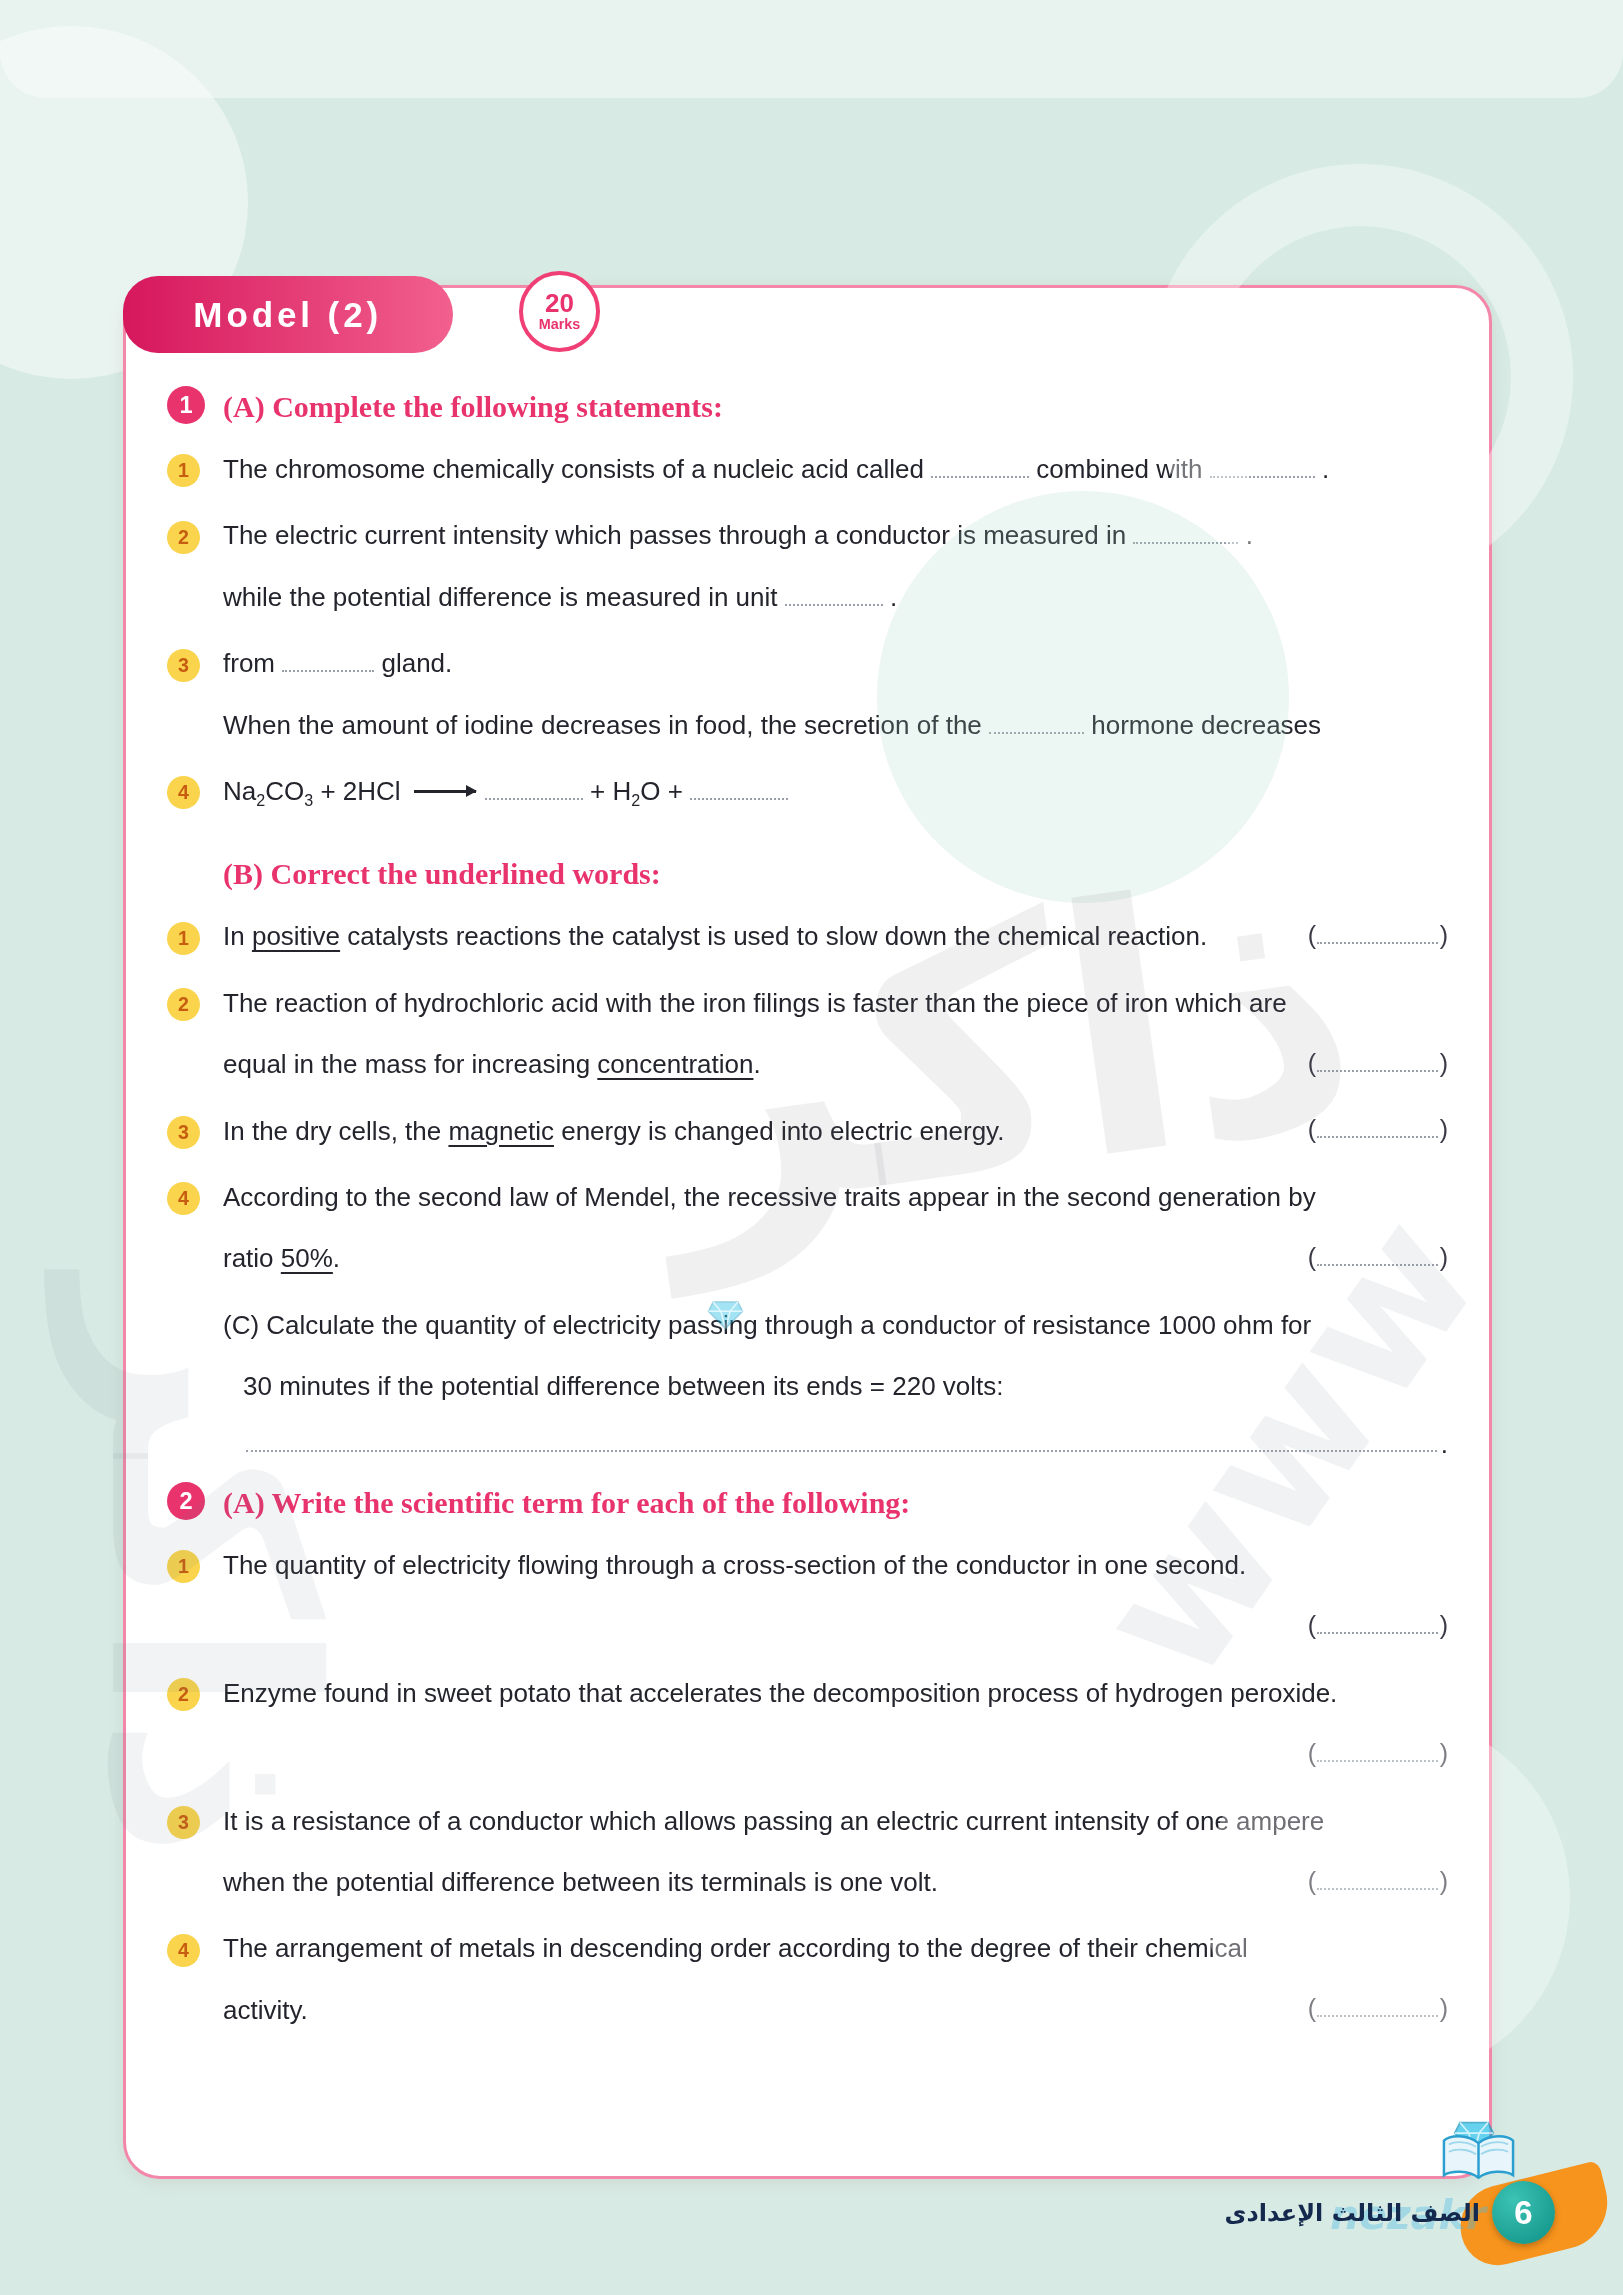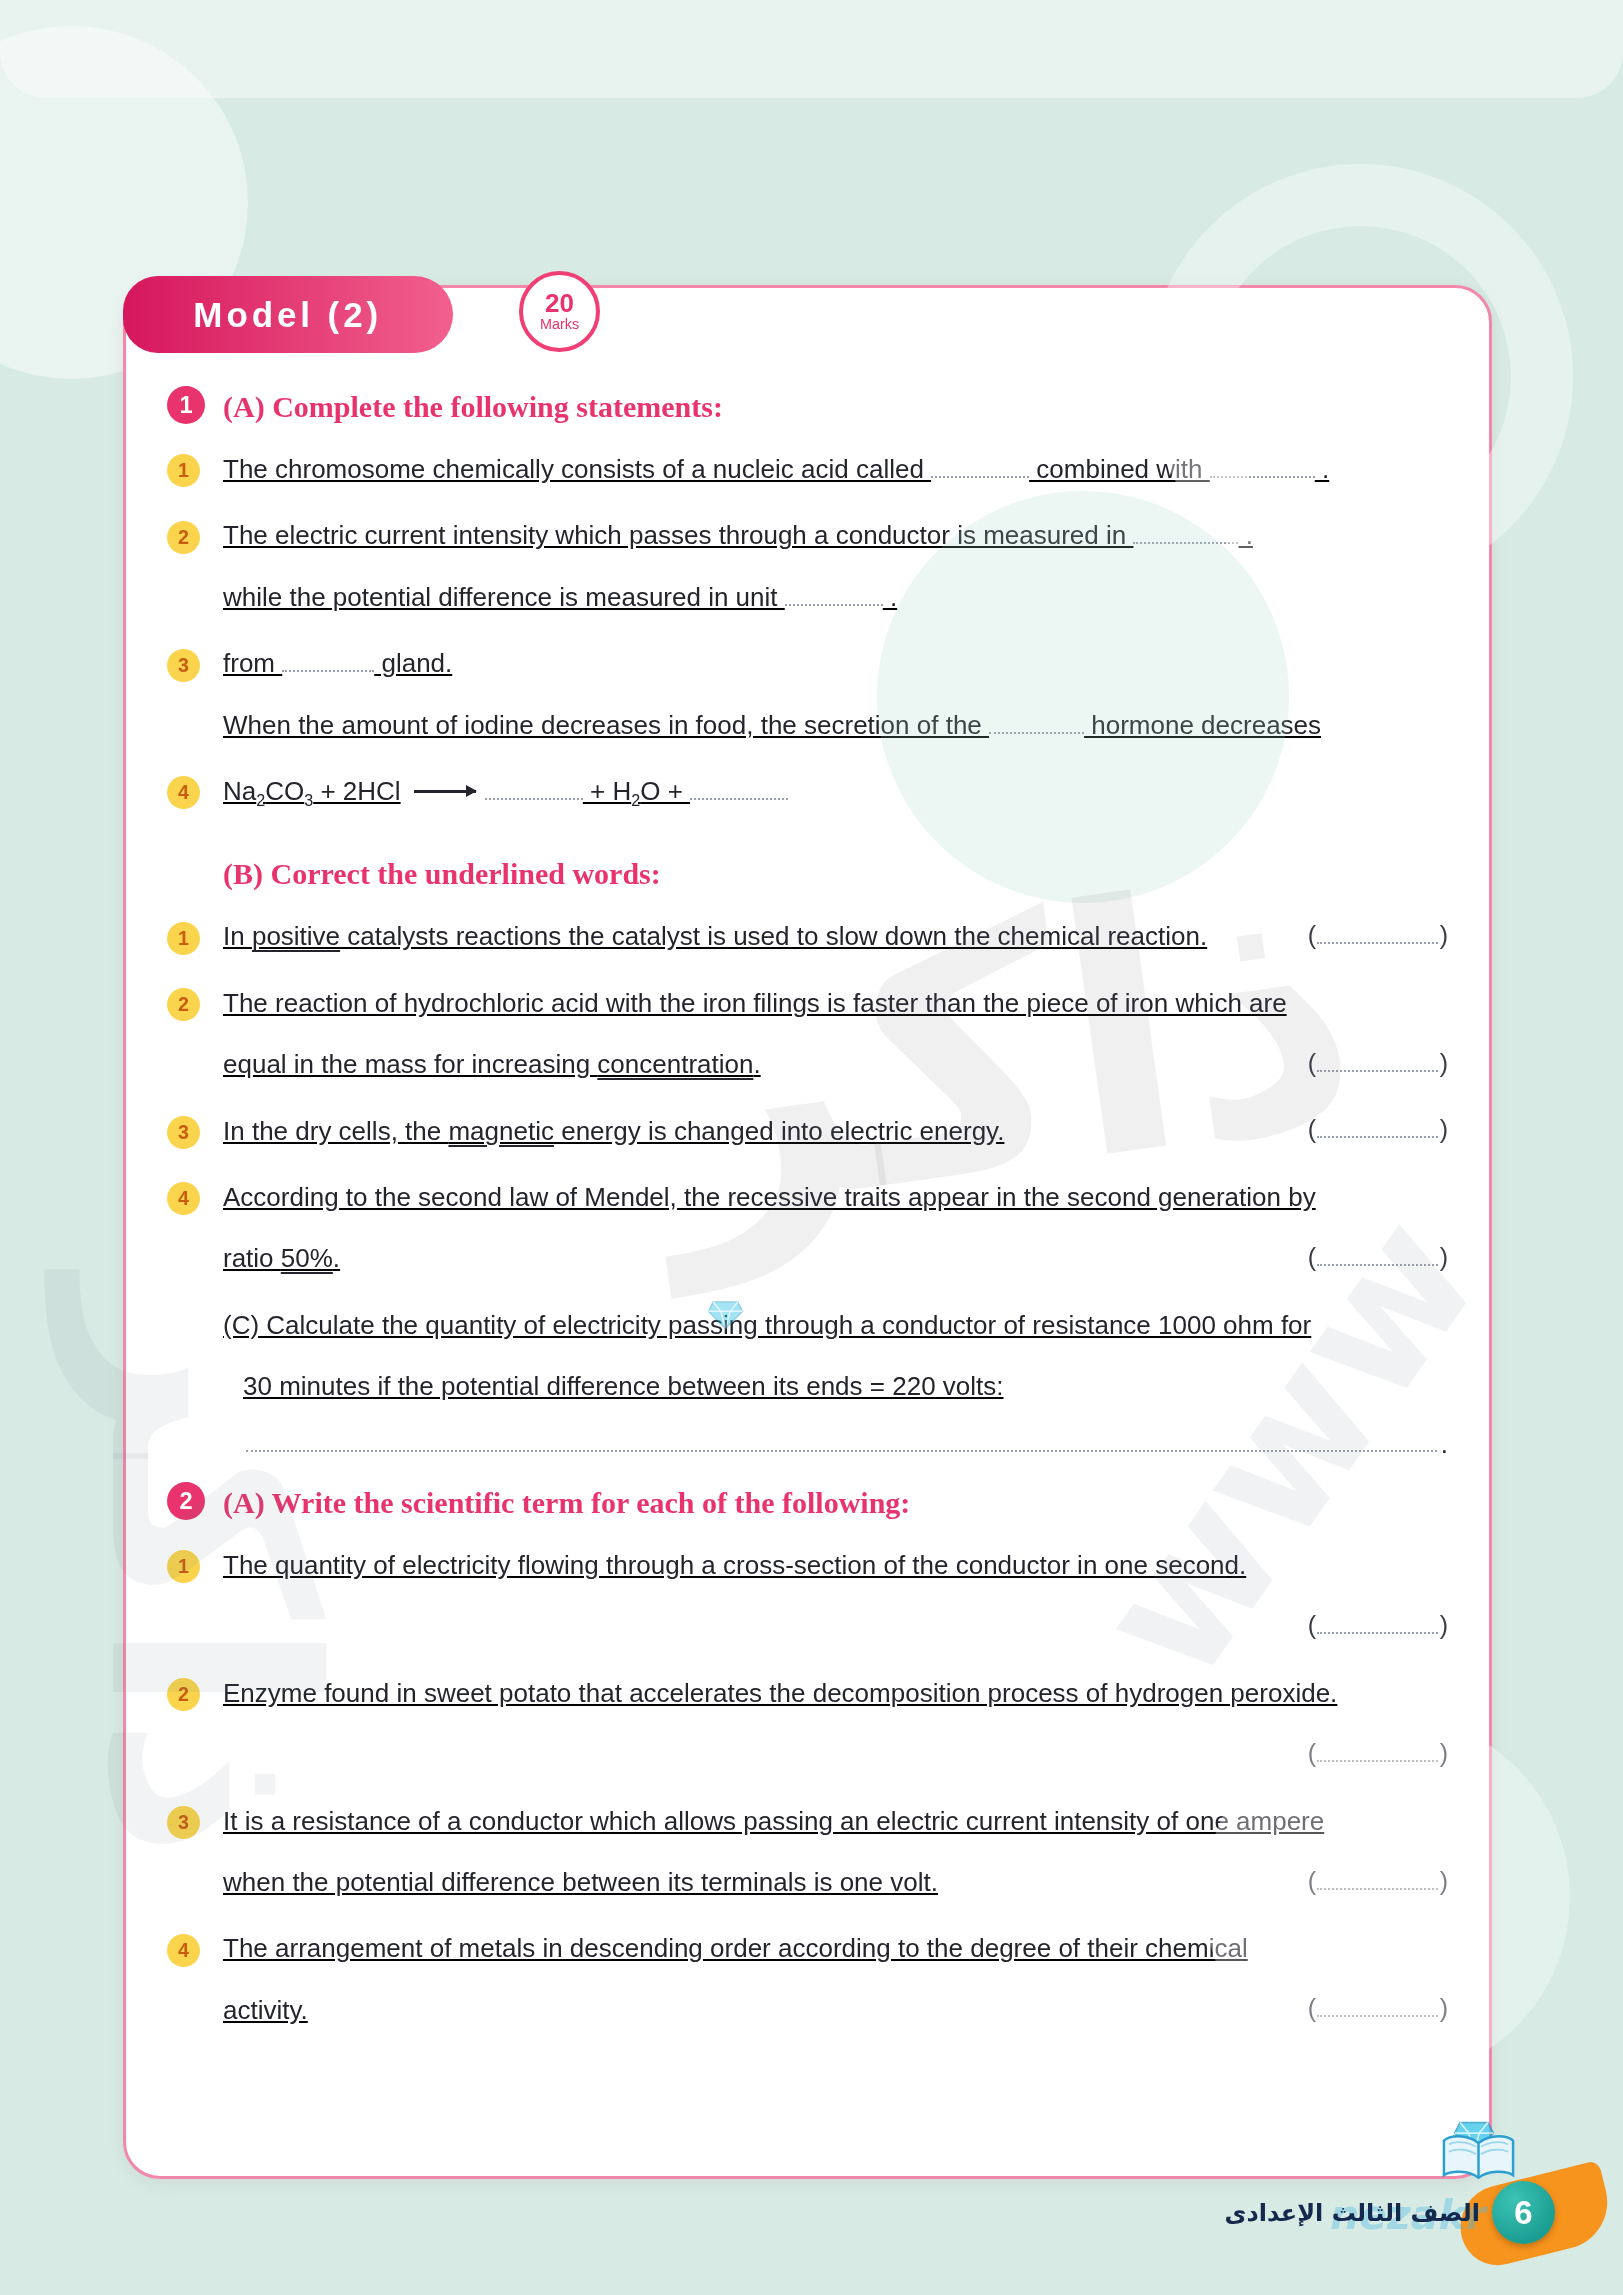"Marks" .marks-badge .ml { font-weight: normal -> bold }
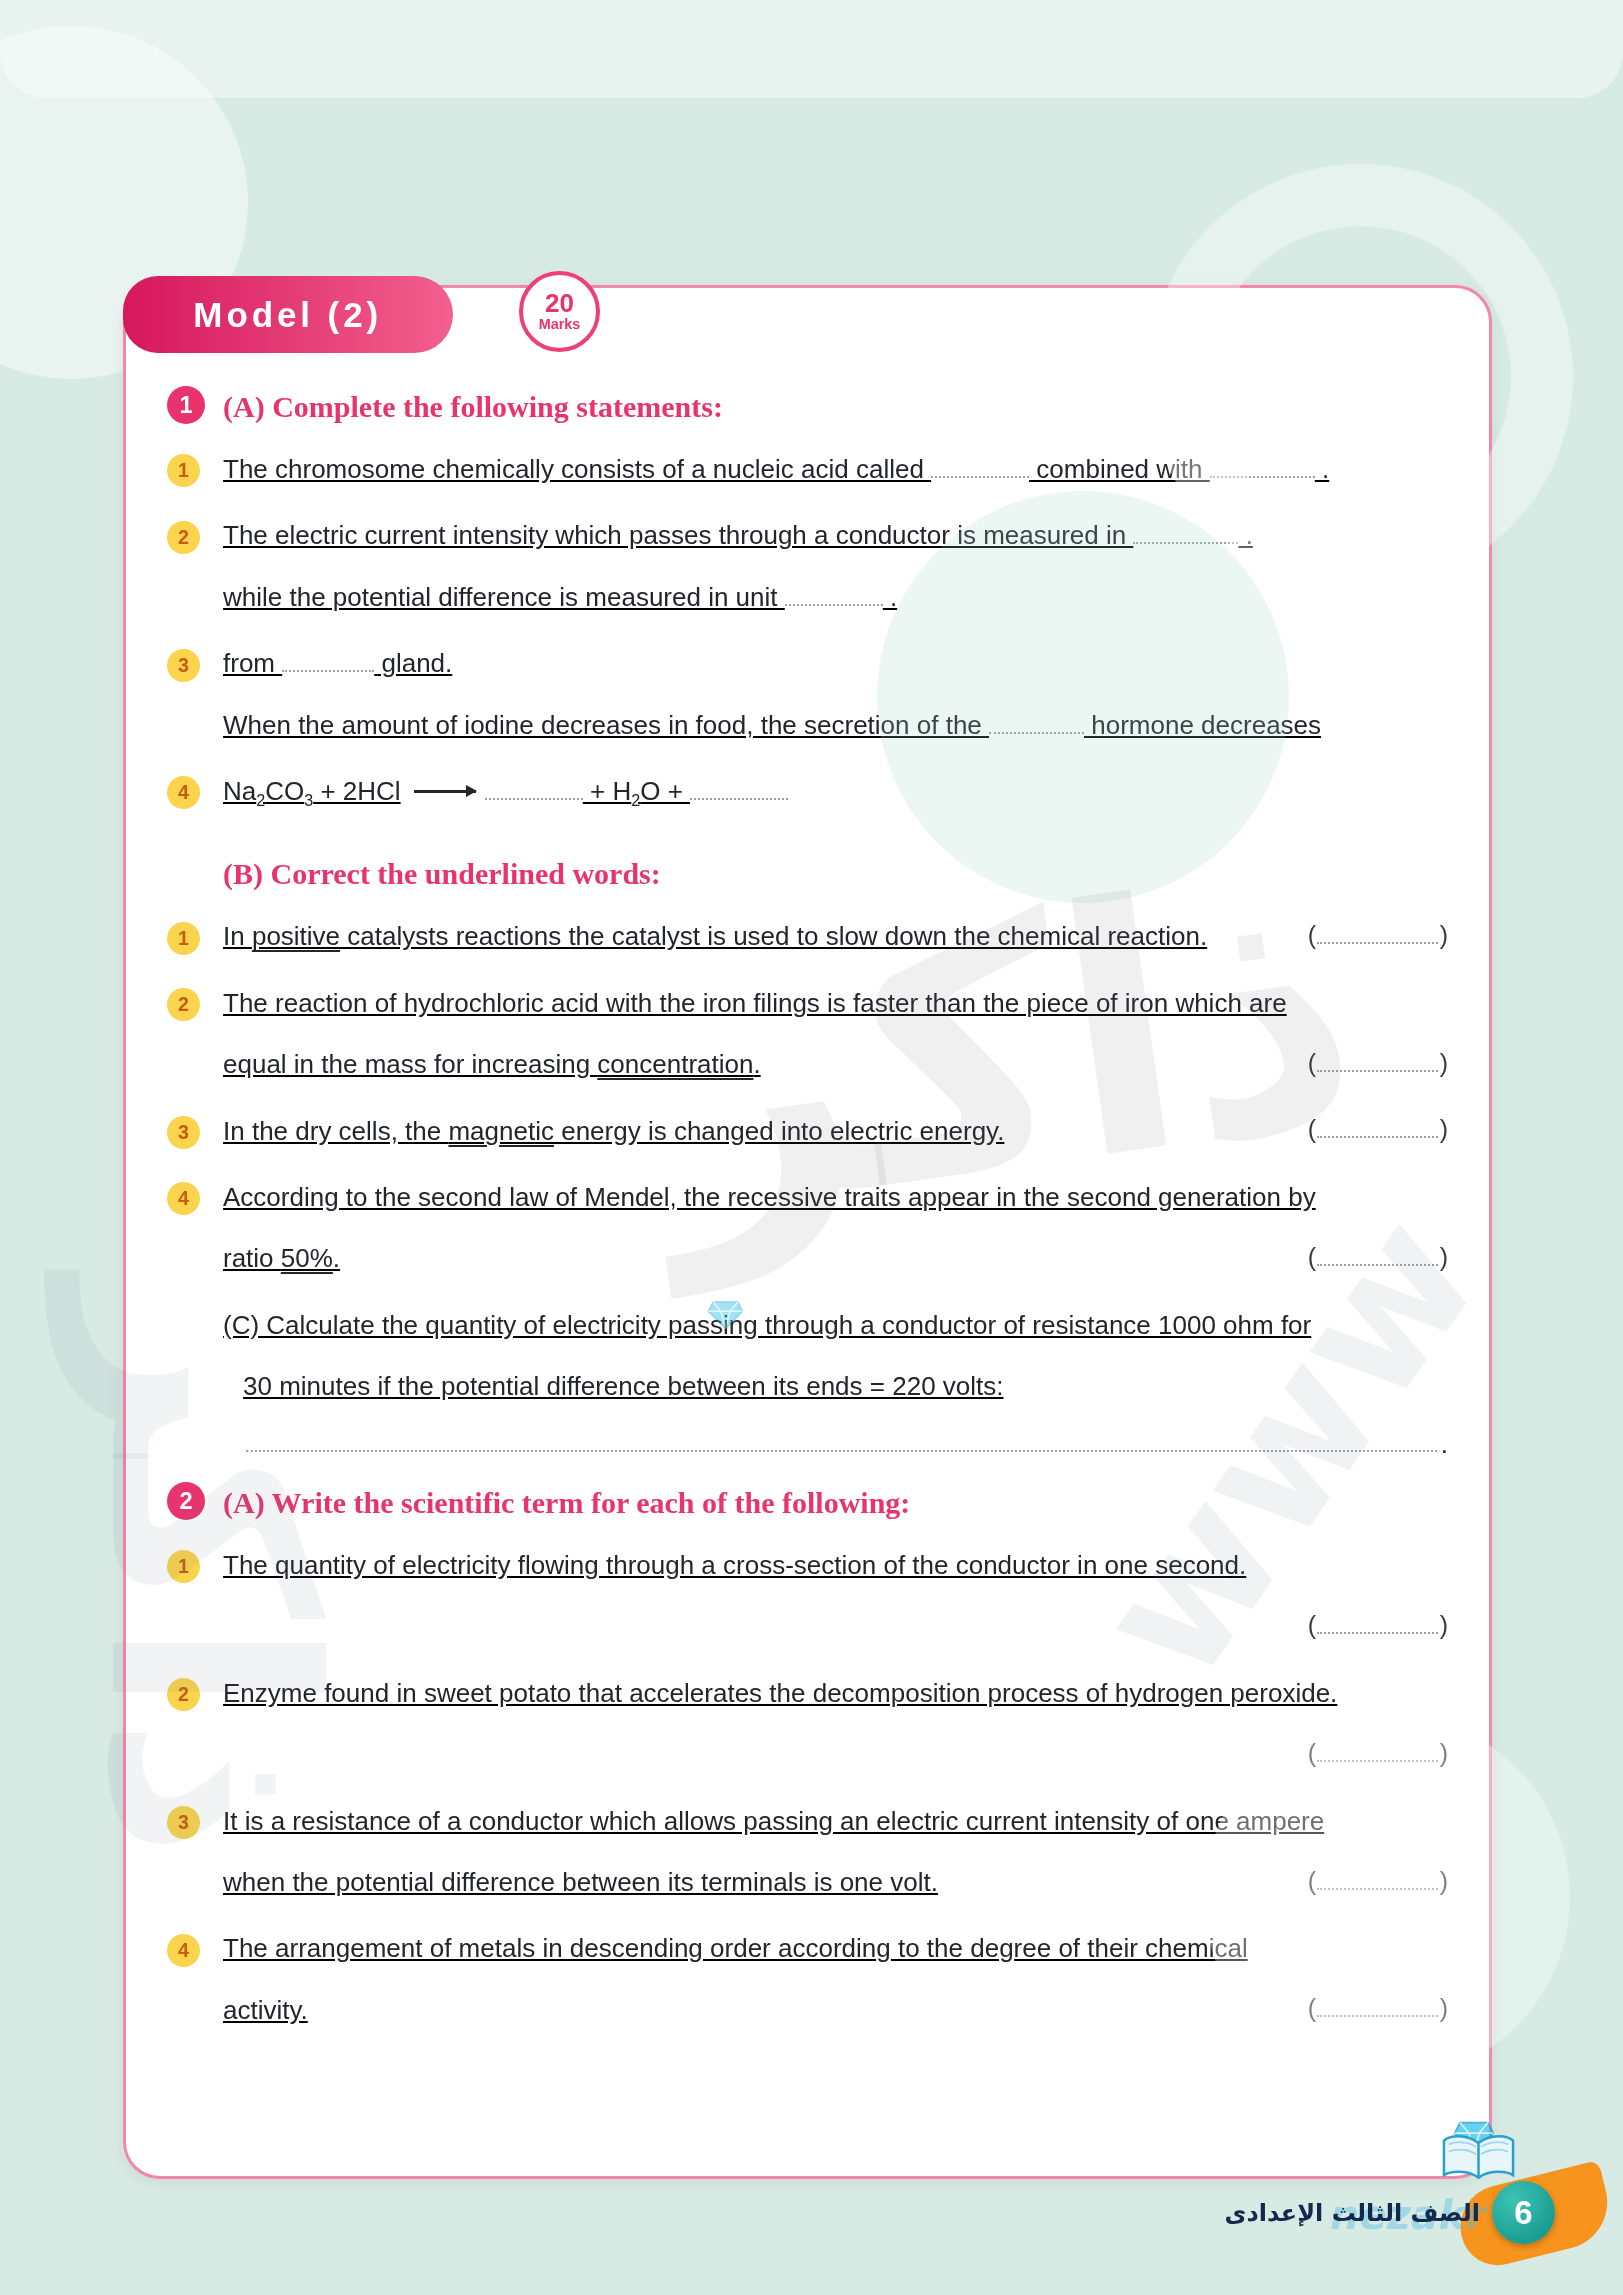"The chromosome chemically consists of" .item-body { text-decoration: underline -> none }
